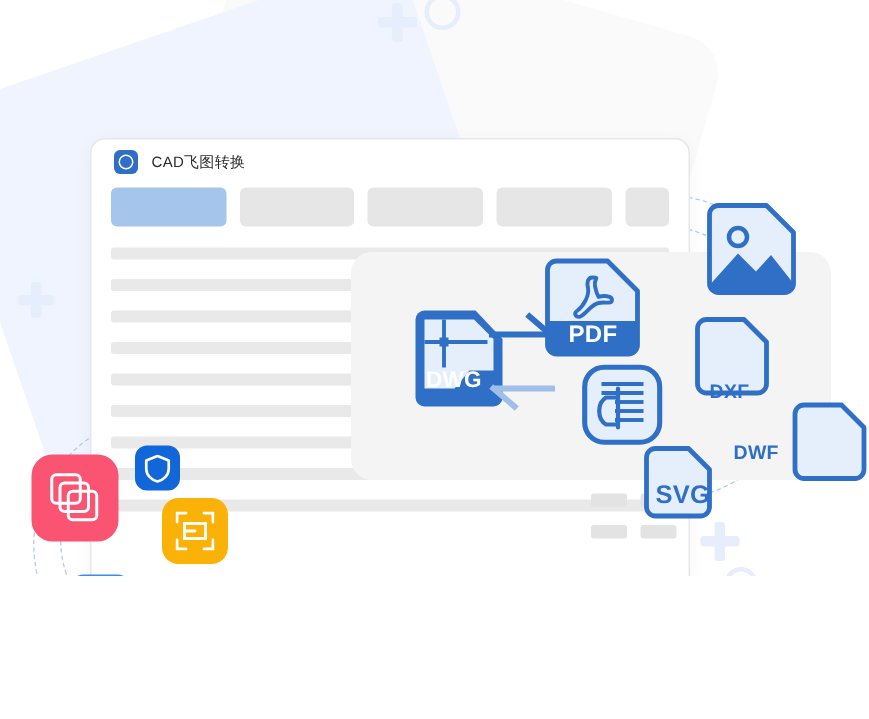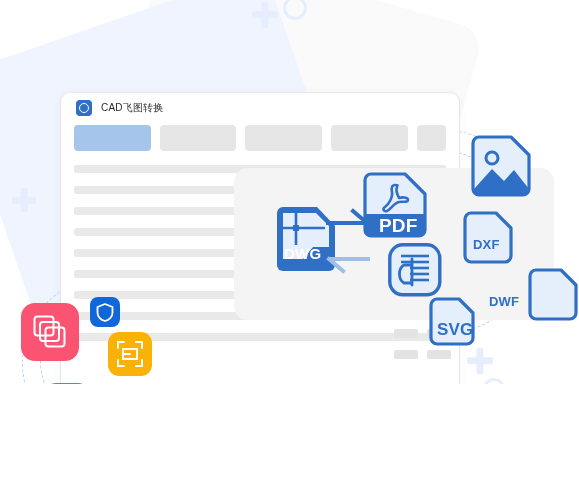"PDF" div.badge-label { font-size: 19px -> 16px }
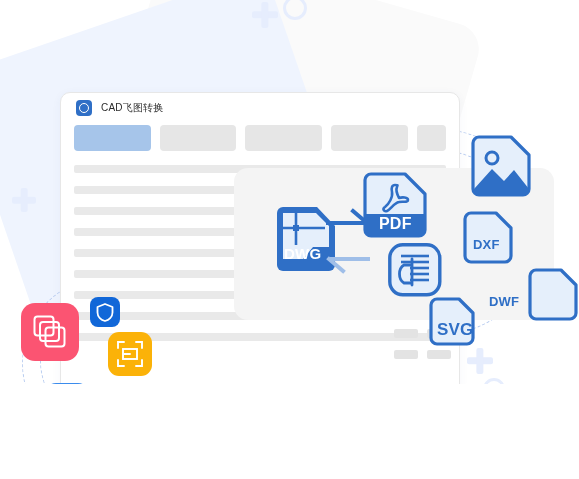"DXF" div.doc-label { top: 24px -> 40px }
